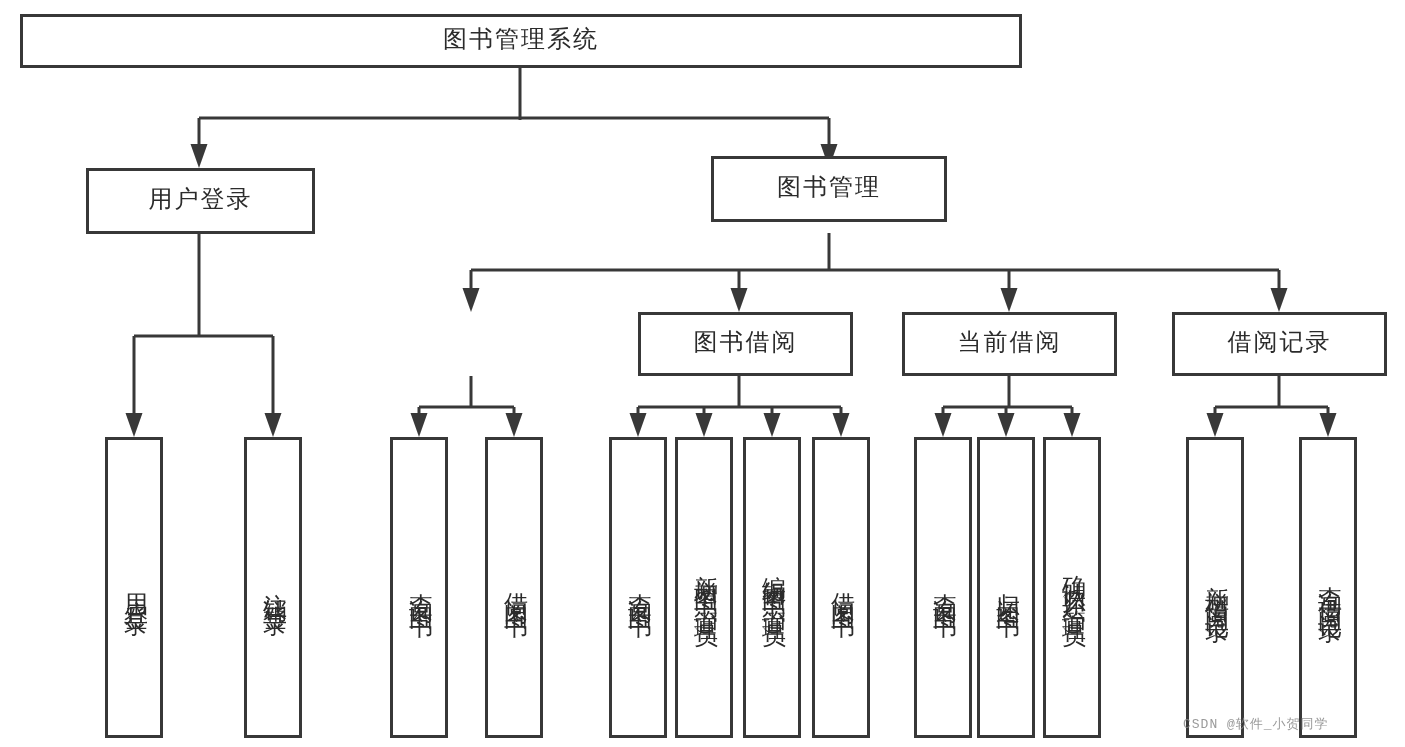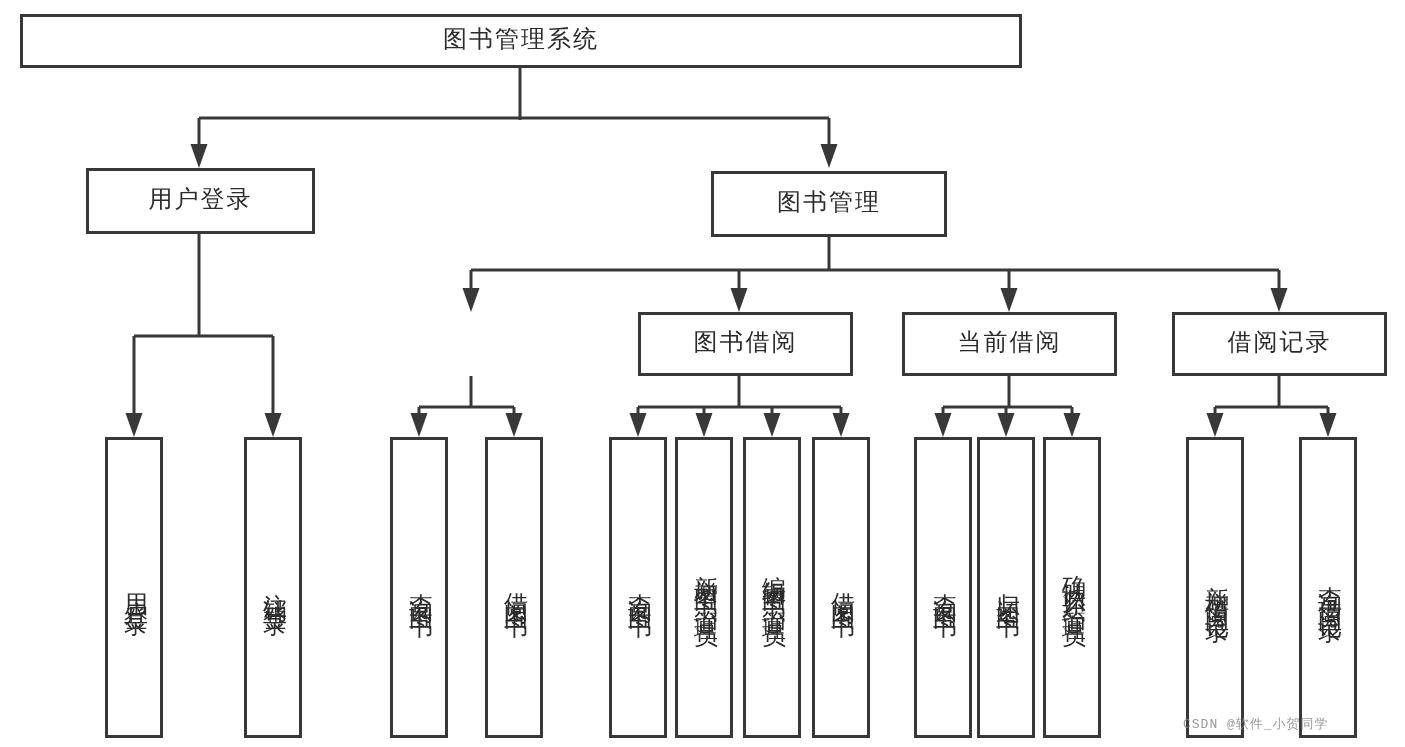"图书管理" div.box { top: 171px -> 156px }
